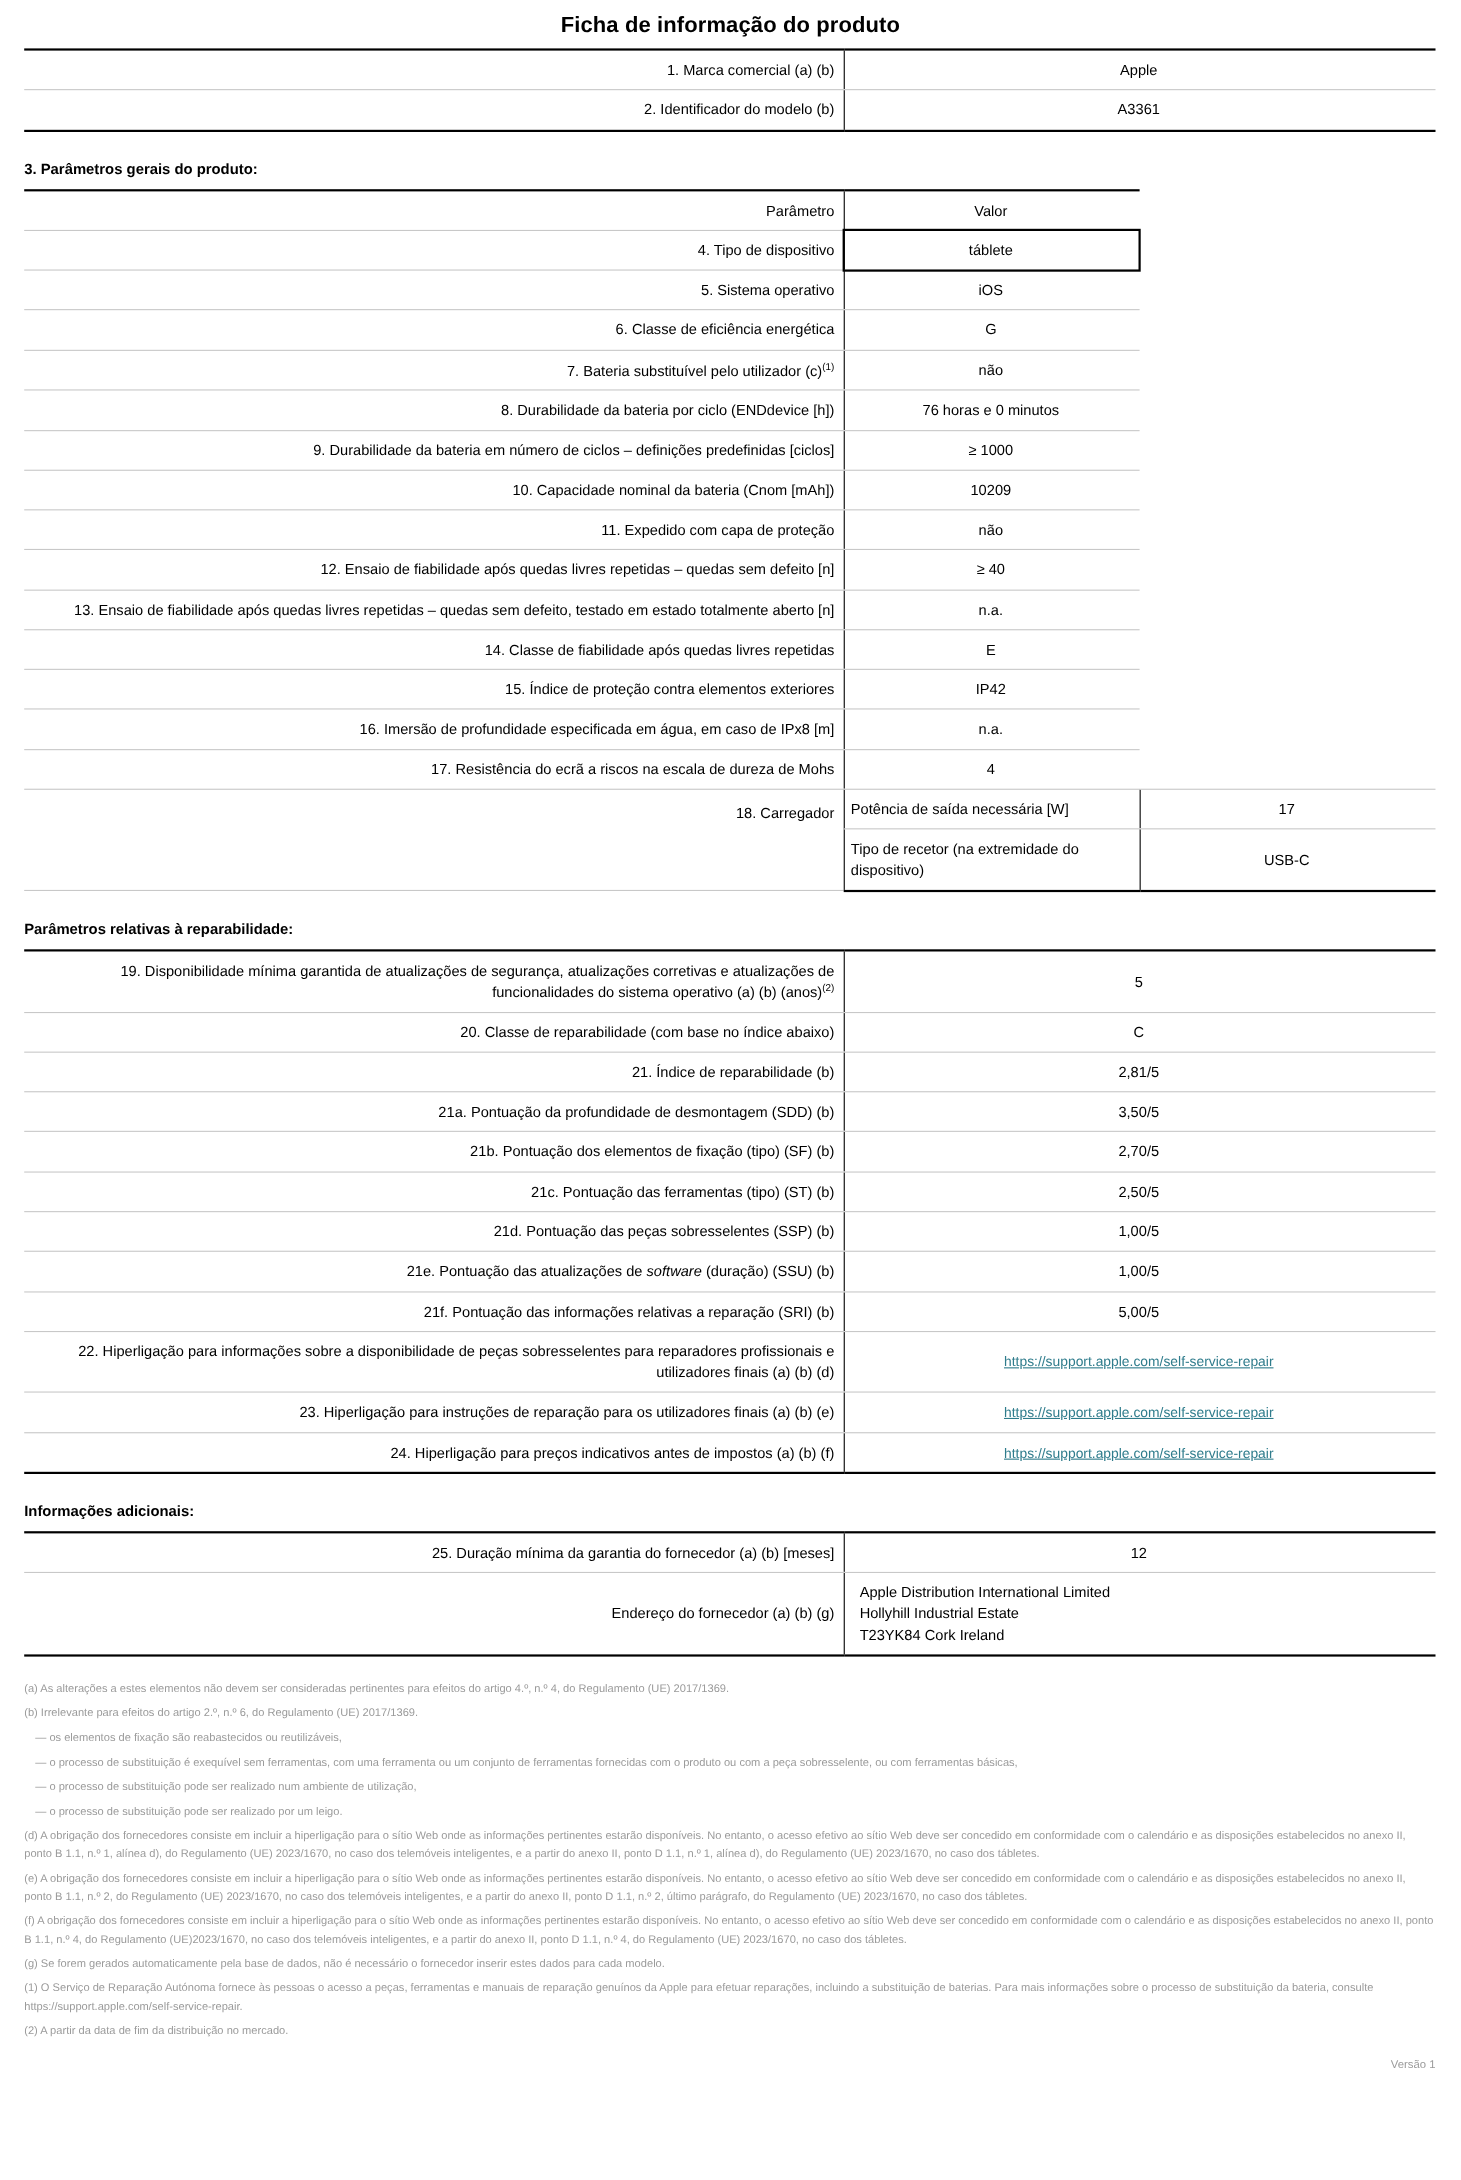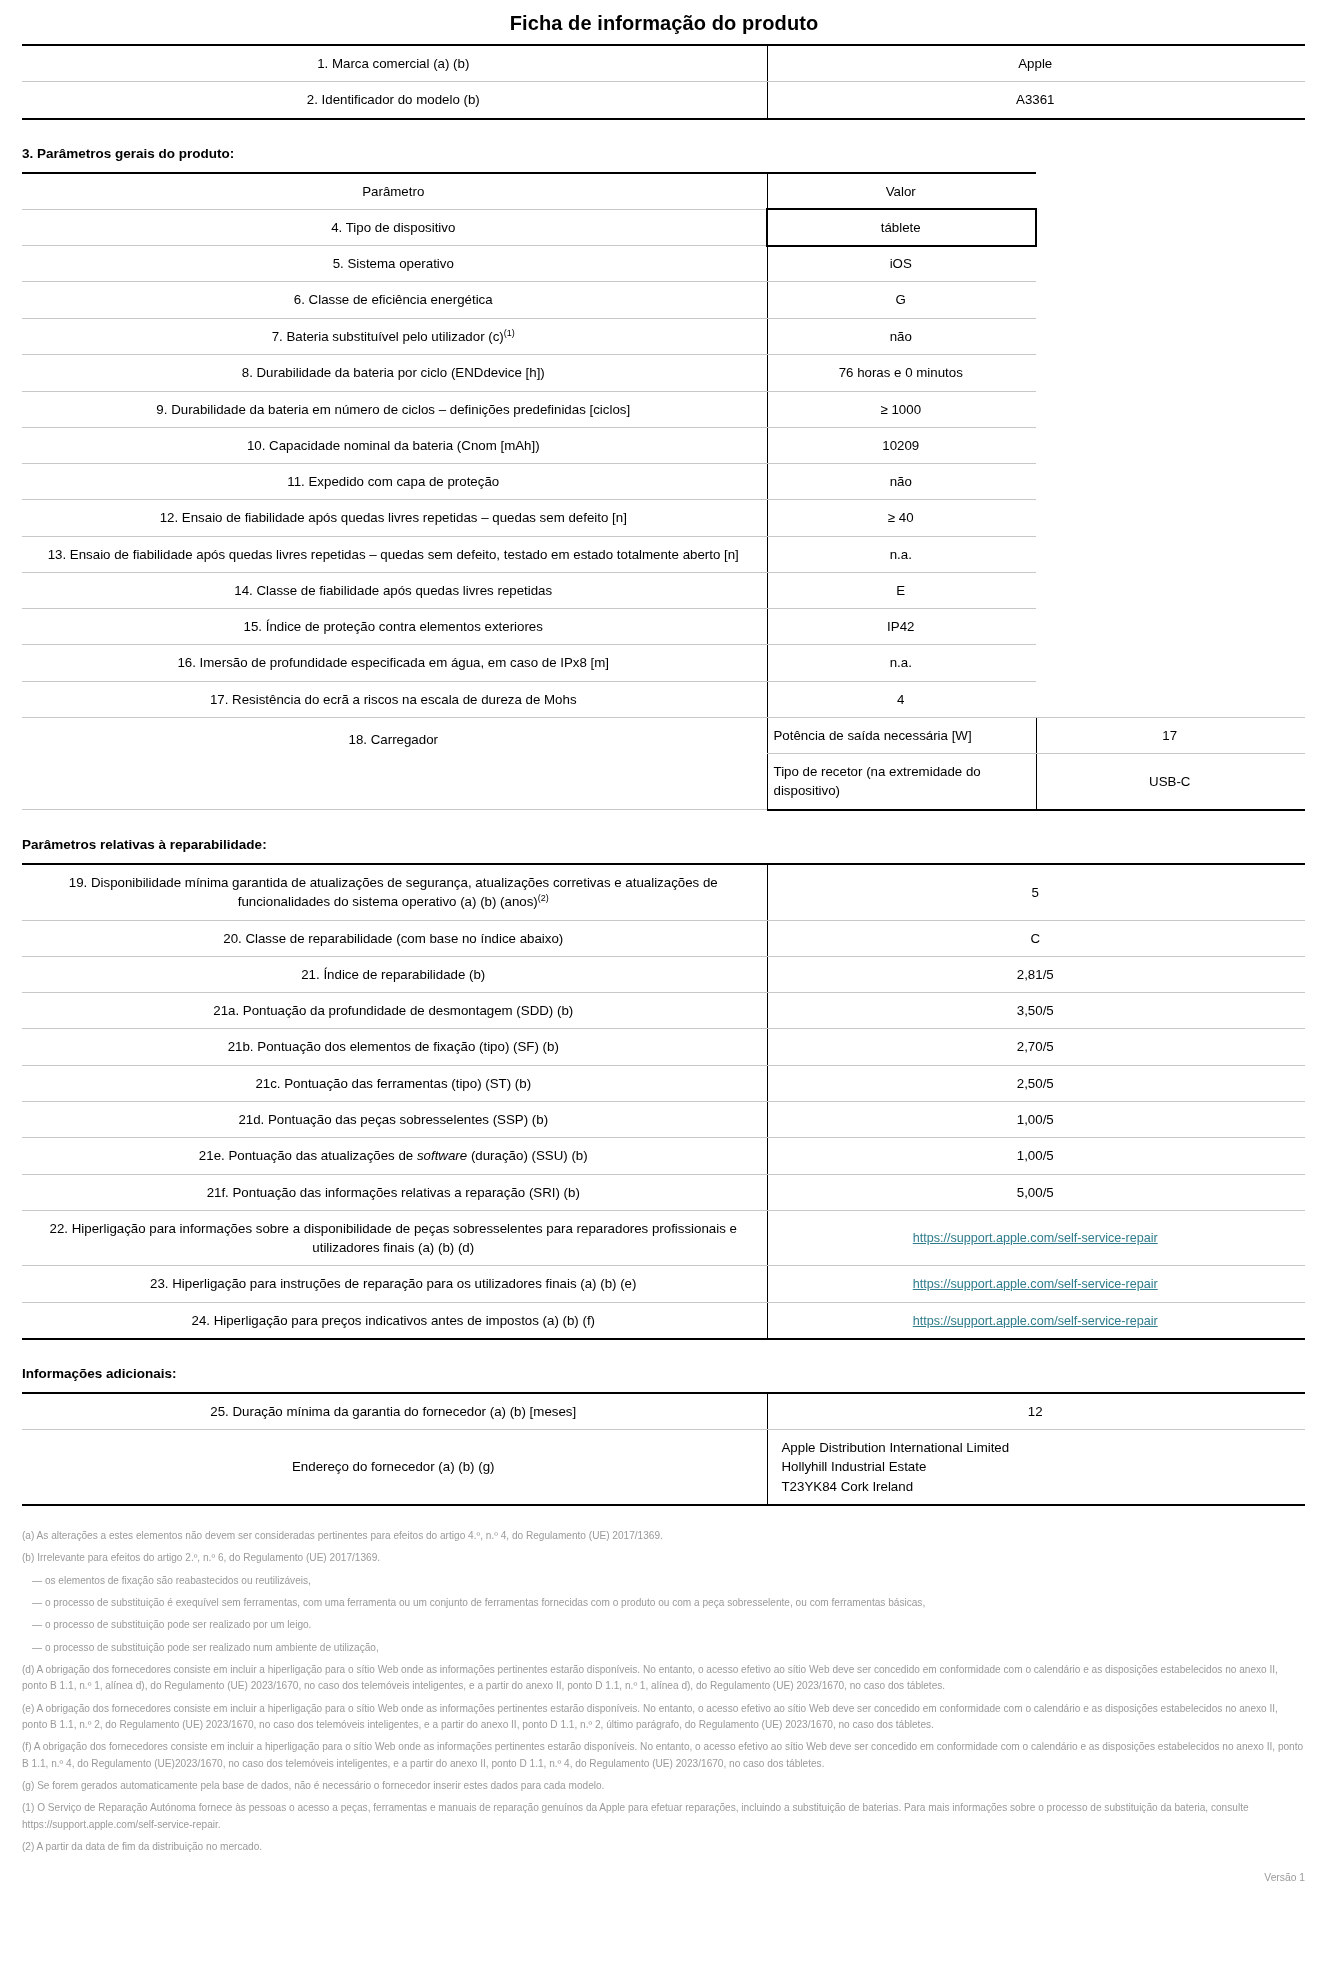"1. Marca comercial (a) (b)" td.label { text-align: center -> right }
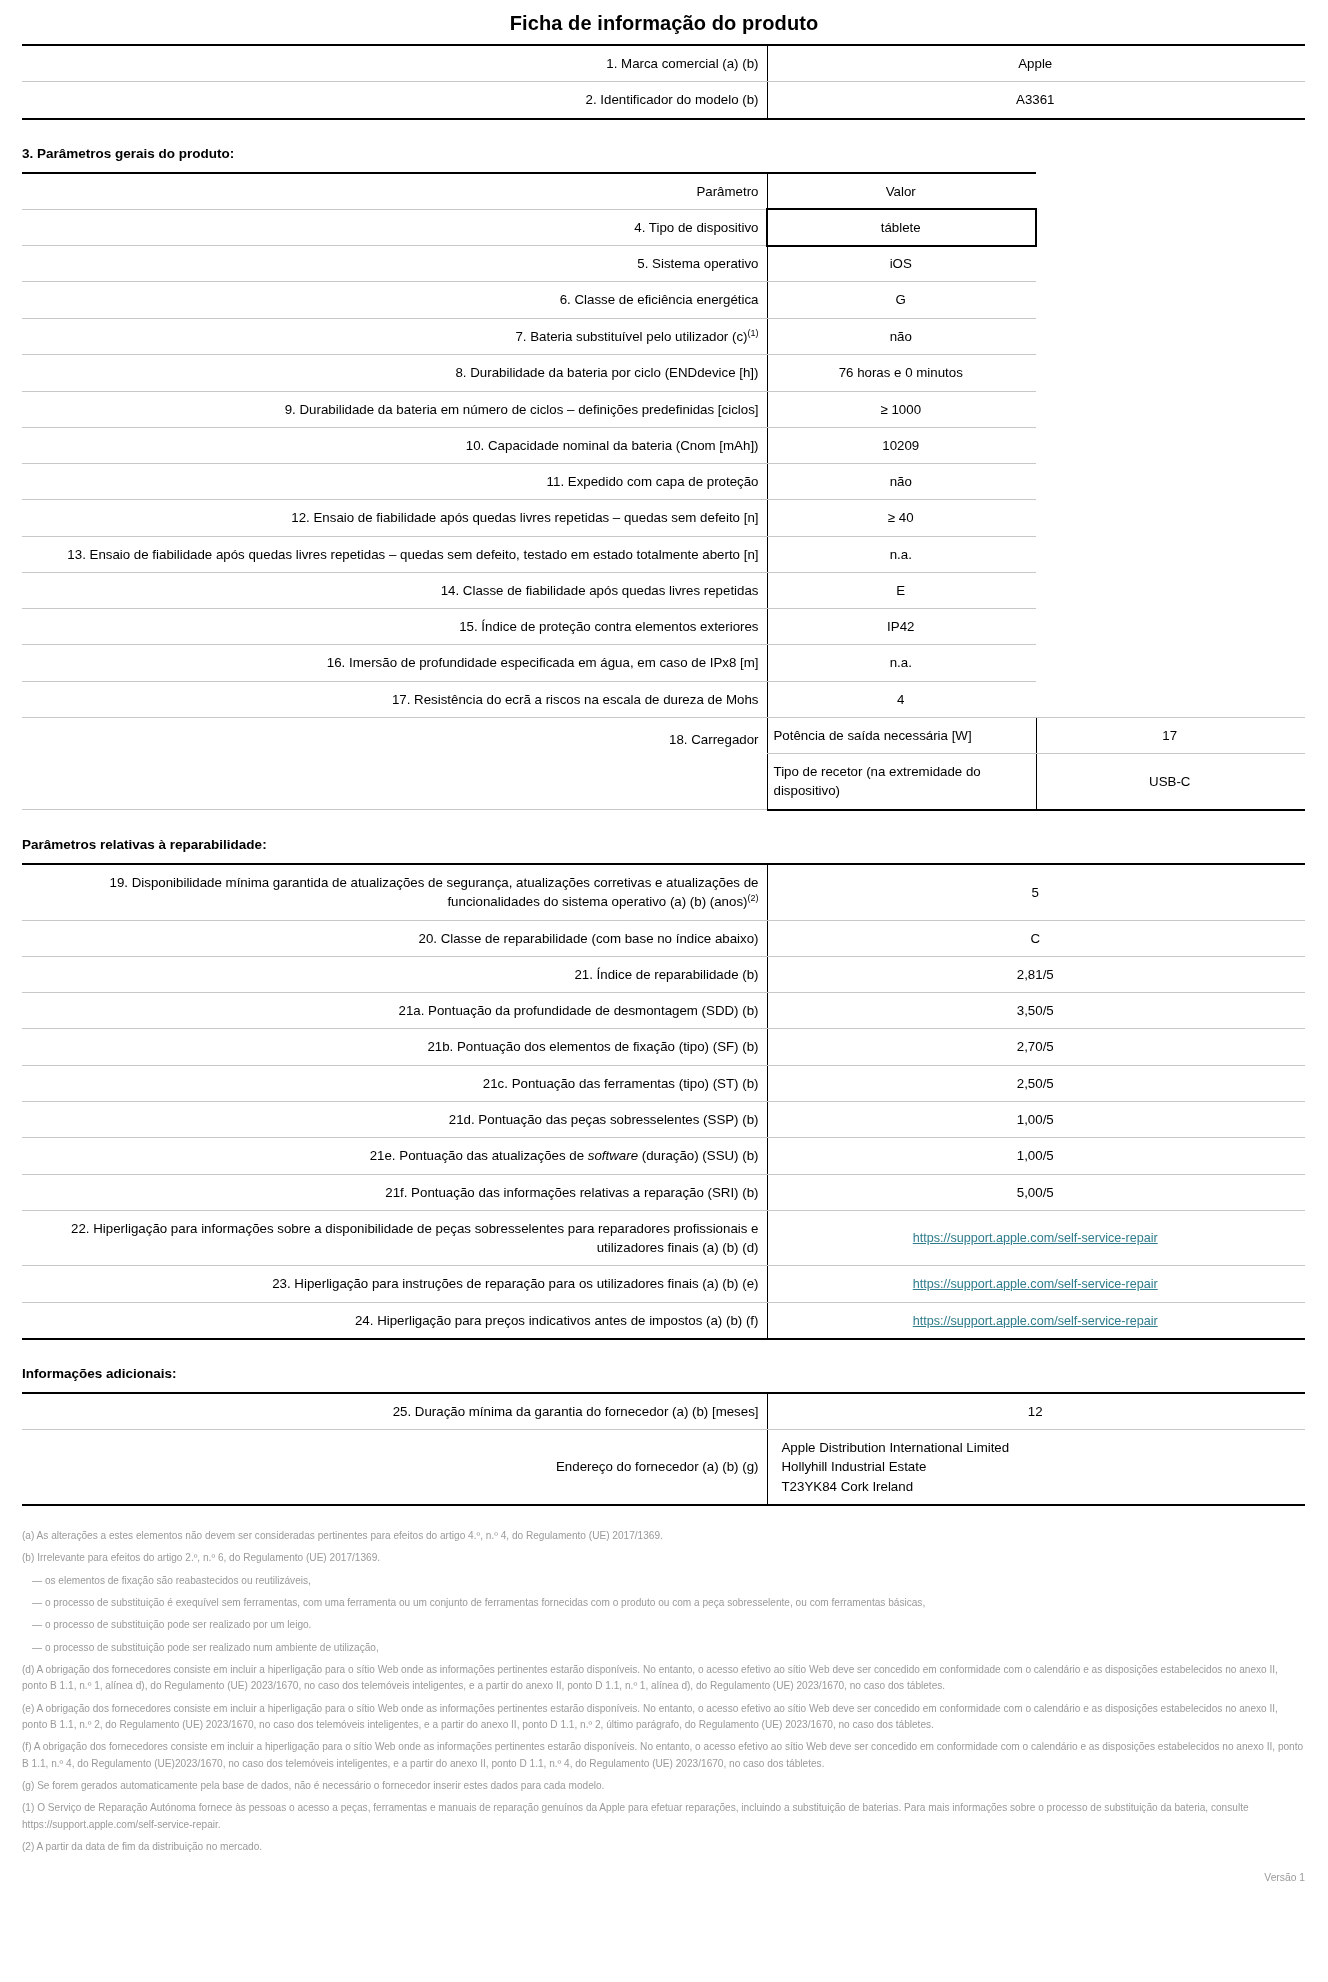"— o processo de substituição pode" p.dash { order: before "— o processo de substituição pode ser realizado num" -> after "— o processo de substituição pode ser realizado num" }
